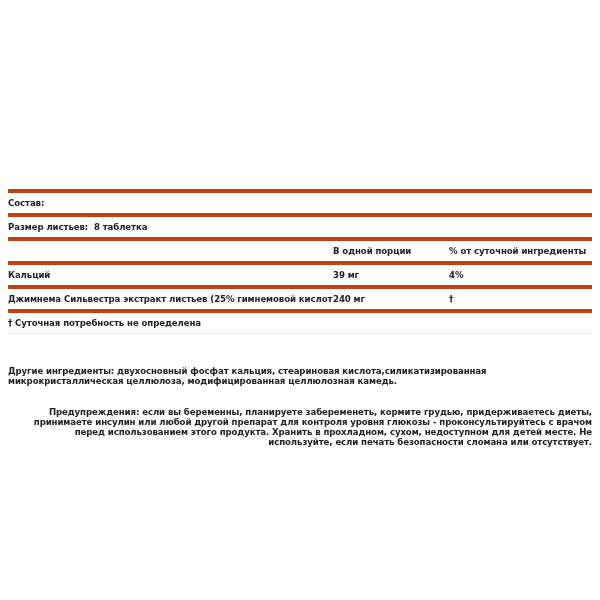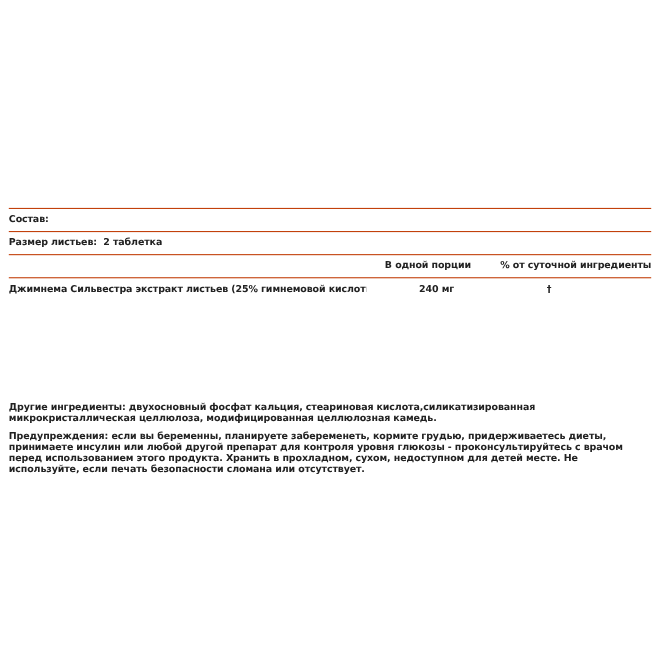"Состав:" .row { border-top: 1px solid #c2410c -> 4px solid #c2410c }
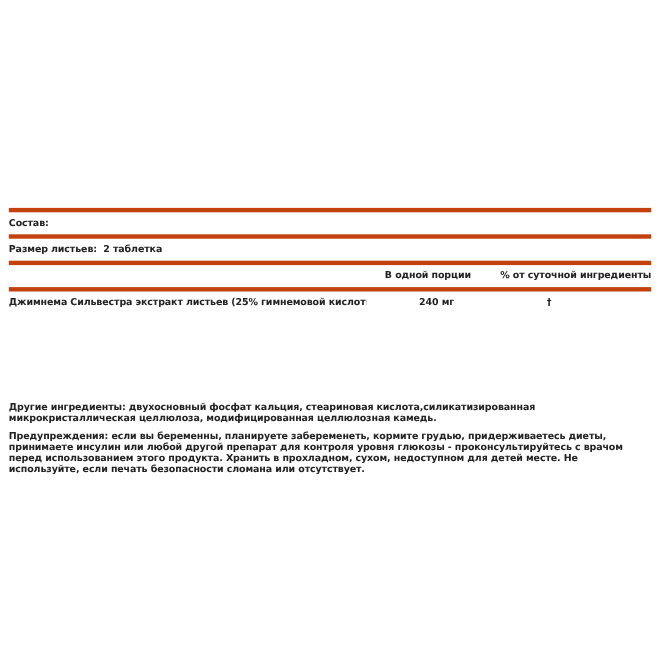"2 таблетка" span { text: 2 -> 8 }
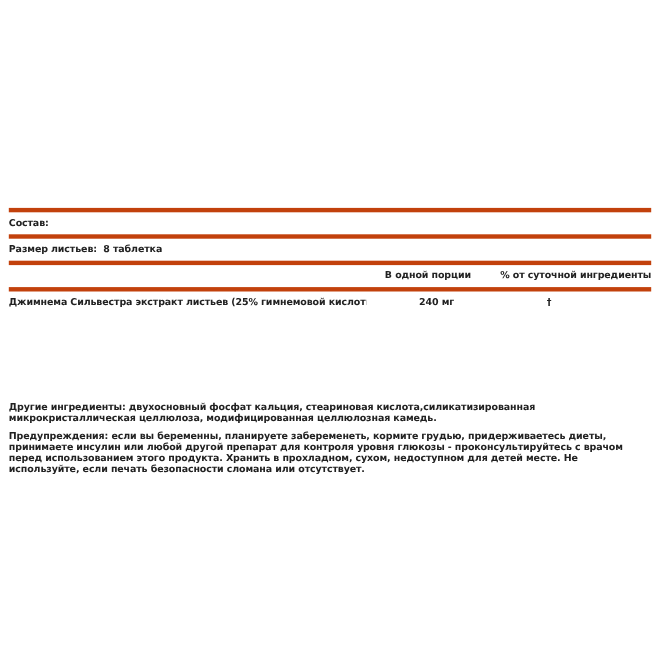"В одной порции" .c2 { margin-left: 48px -> none }
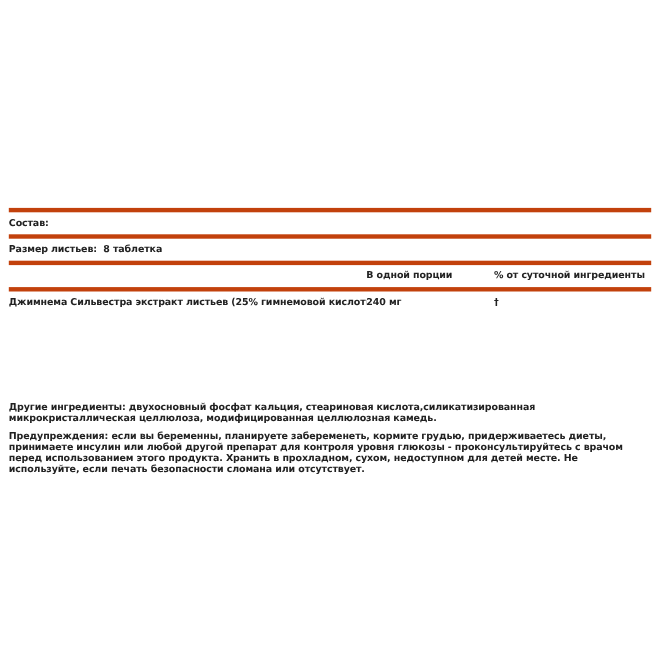"Кальций" div.row { html: none -> <div> <span>Кальций</span> <span>39 мг</span> <span>4%</span> </div> }
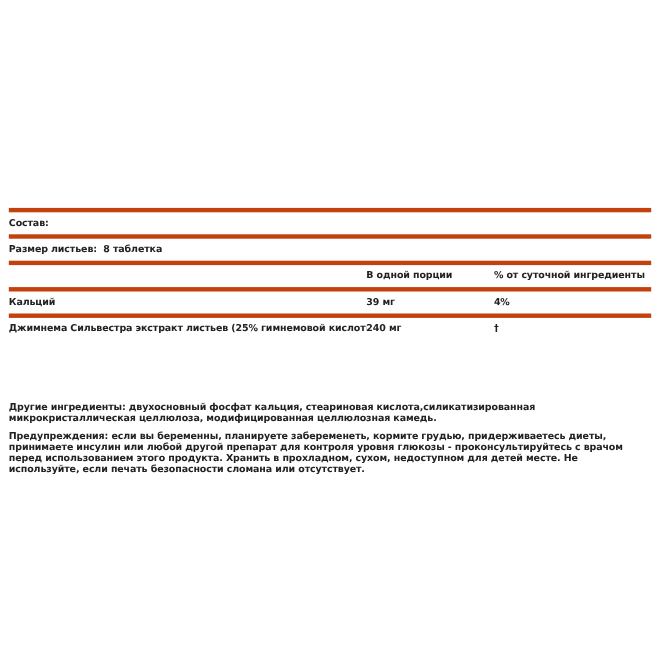"† Суточная потребность не определена" div.row { html: none -> <div> <span>† Суточная потребность не определена</span> </div> }
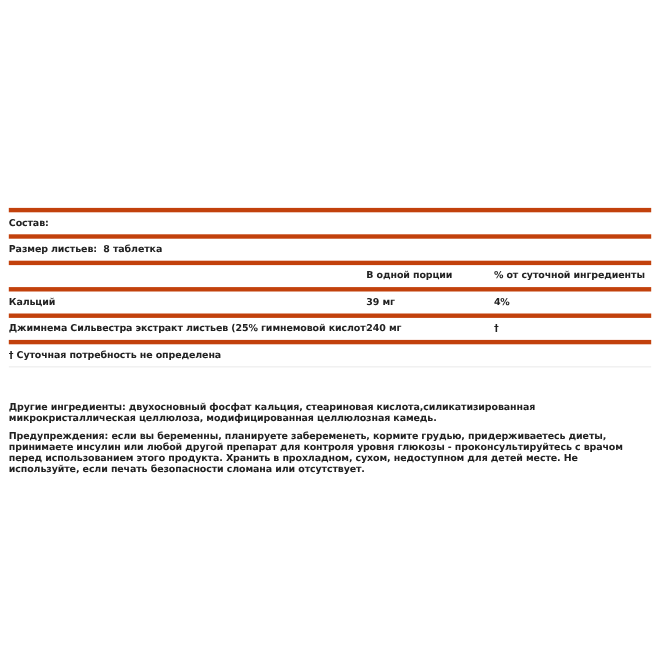"Предупреждения: если вы беременны," .p2 { text-align: none -> right; top: 349px -> 364px }
